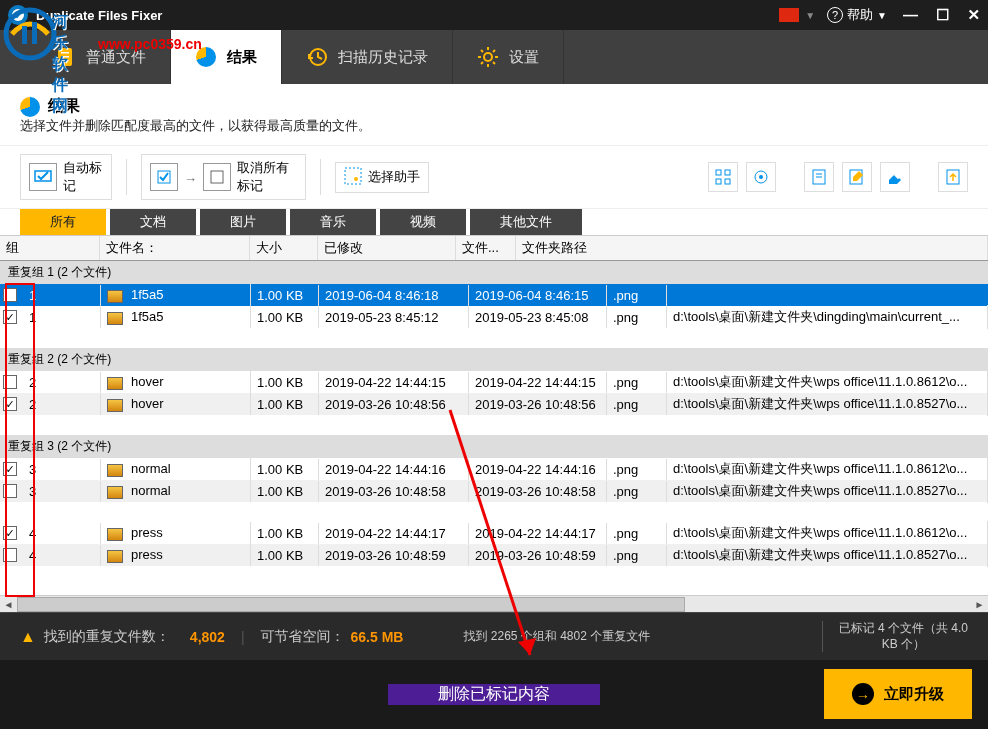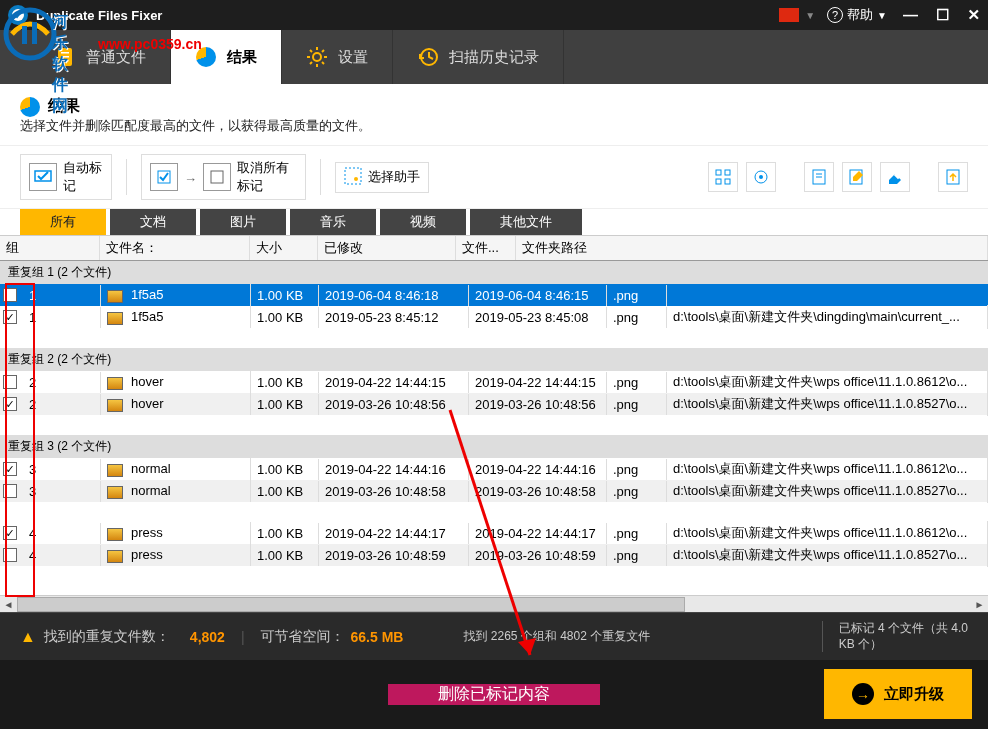"设置" div.main-tab { order: before "扫描历史记录" -> after "扫描历史记录" }
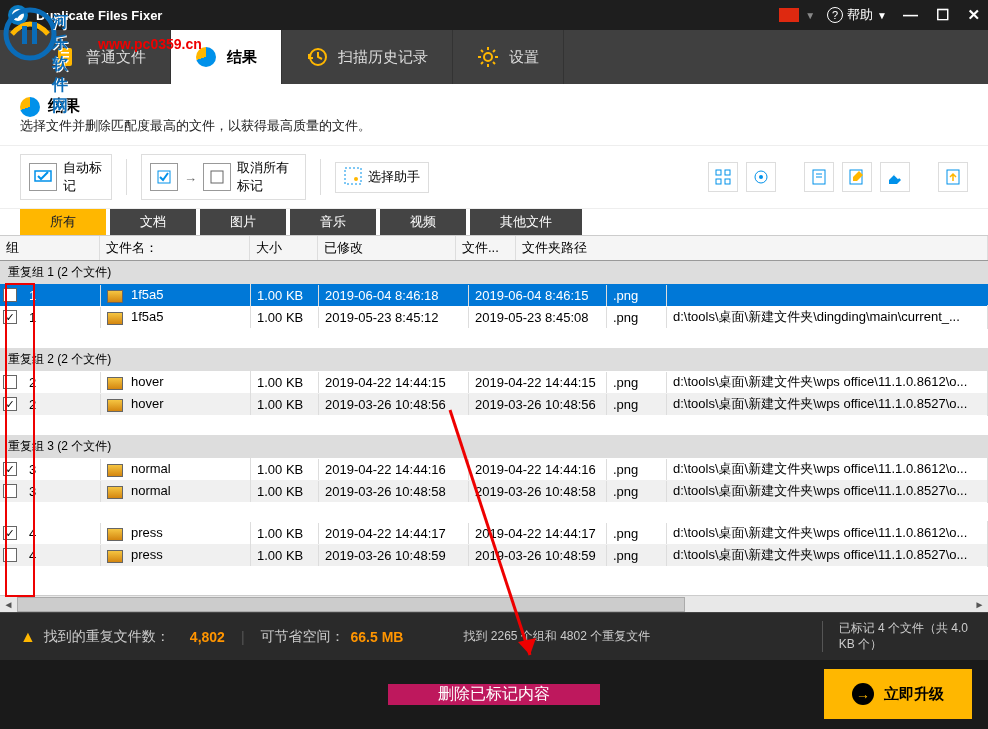"已标记 4 个文件（共 4.0" .status-bar .right-info { text-align: left -> center }
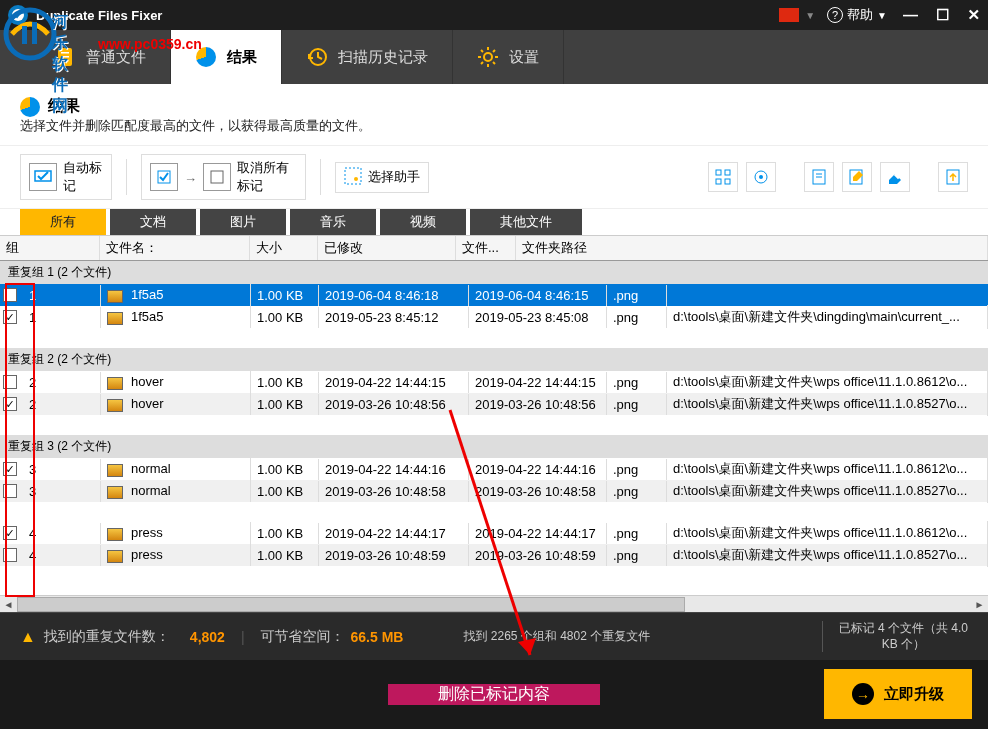"删除已标记内容" .btn-delete { background: #be185d -> #4c1d95 }
